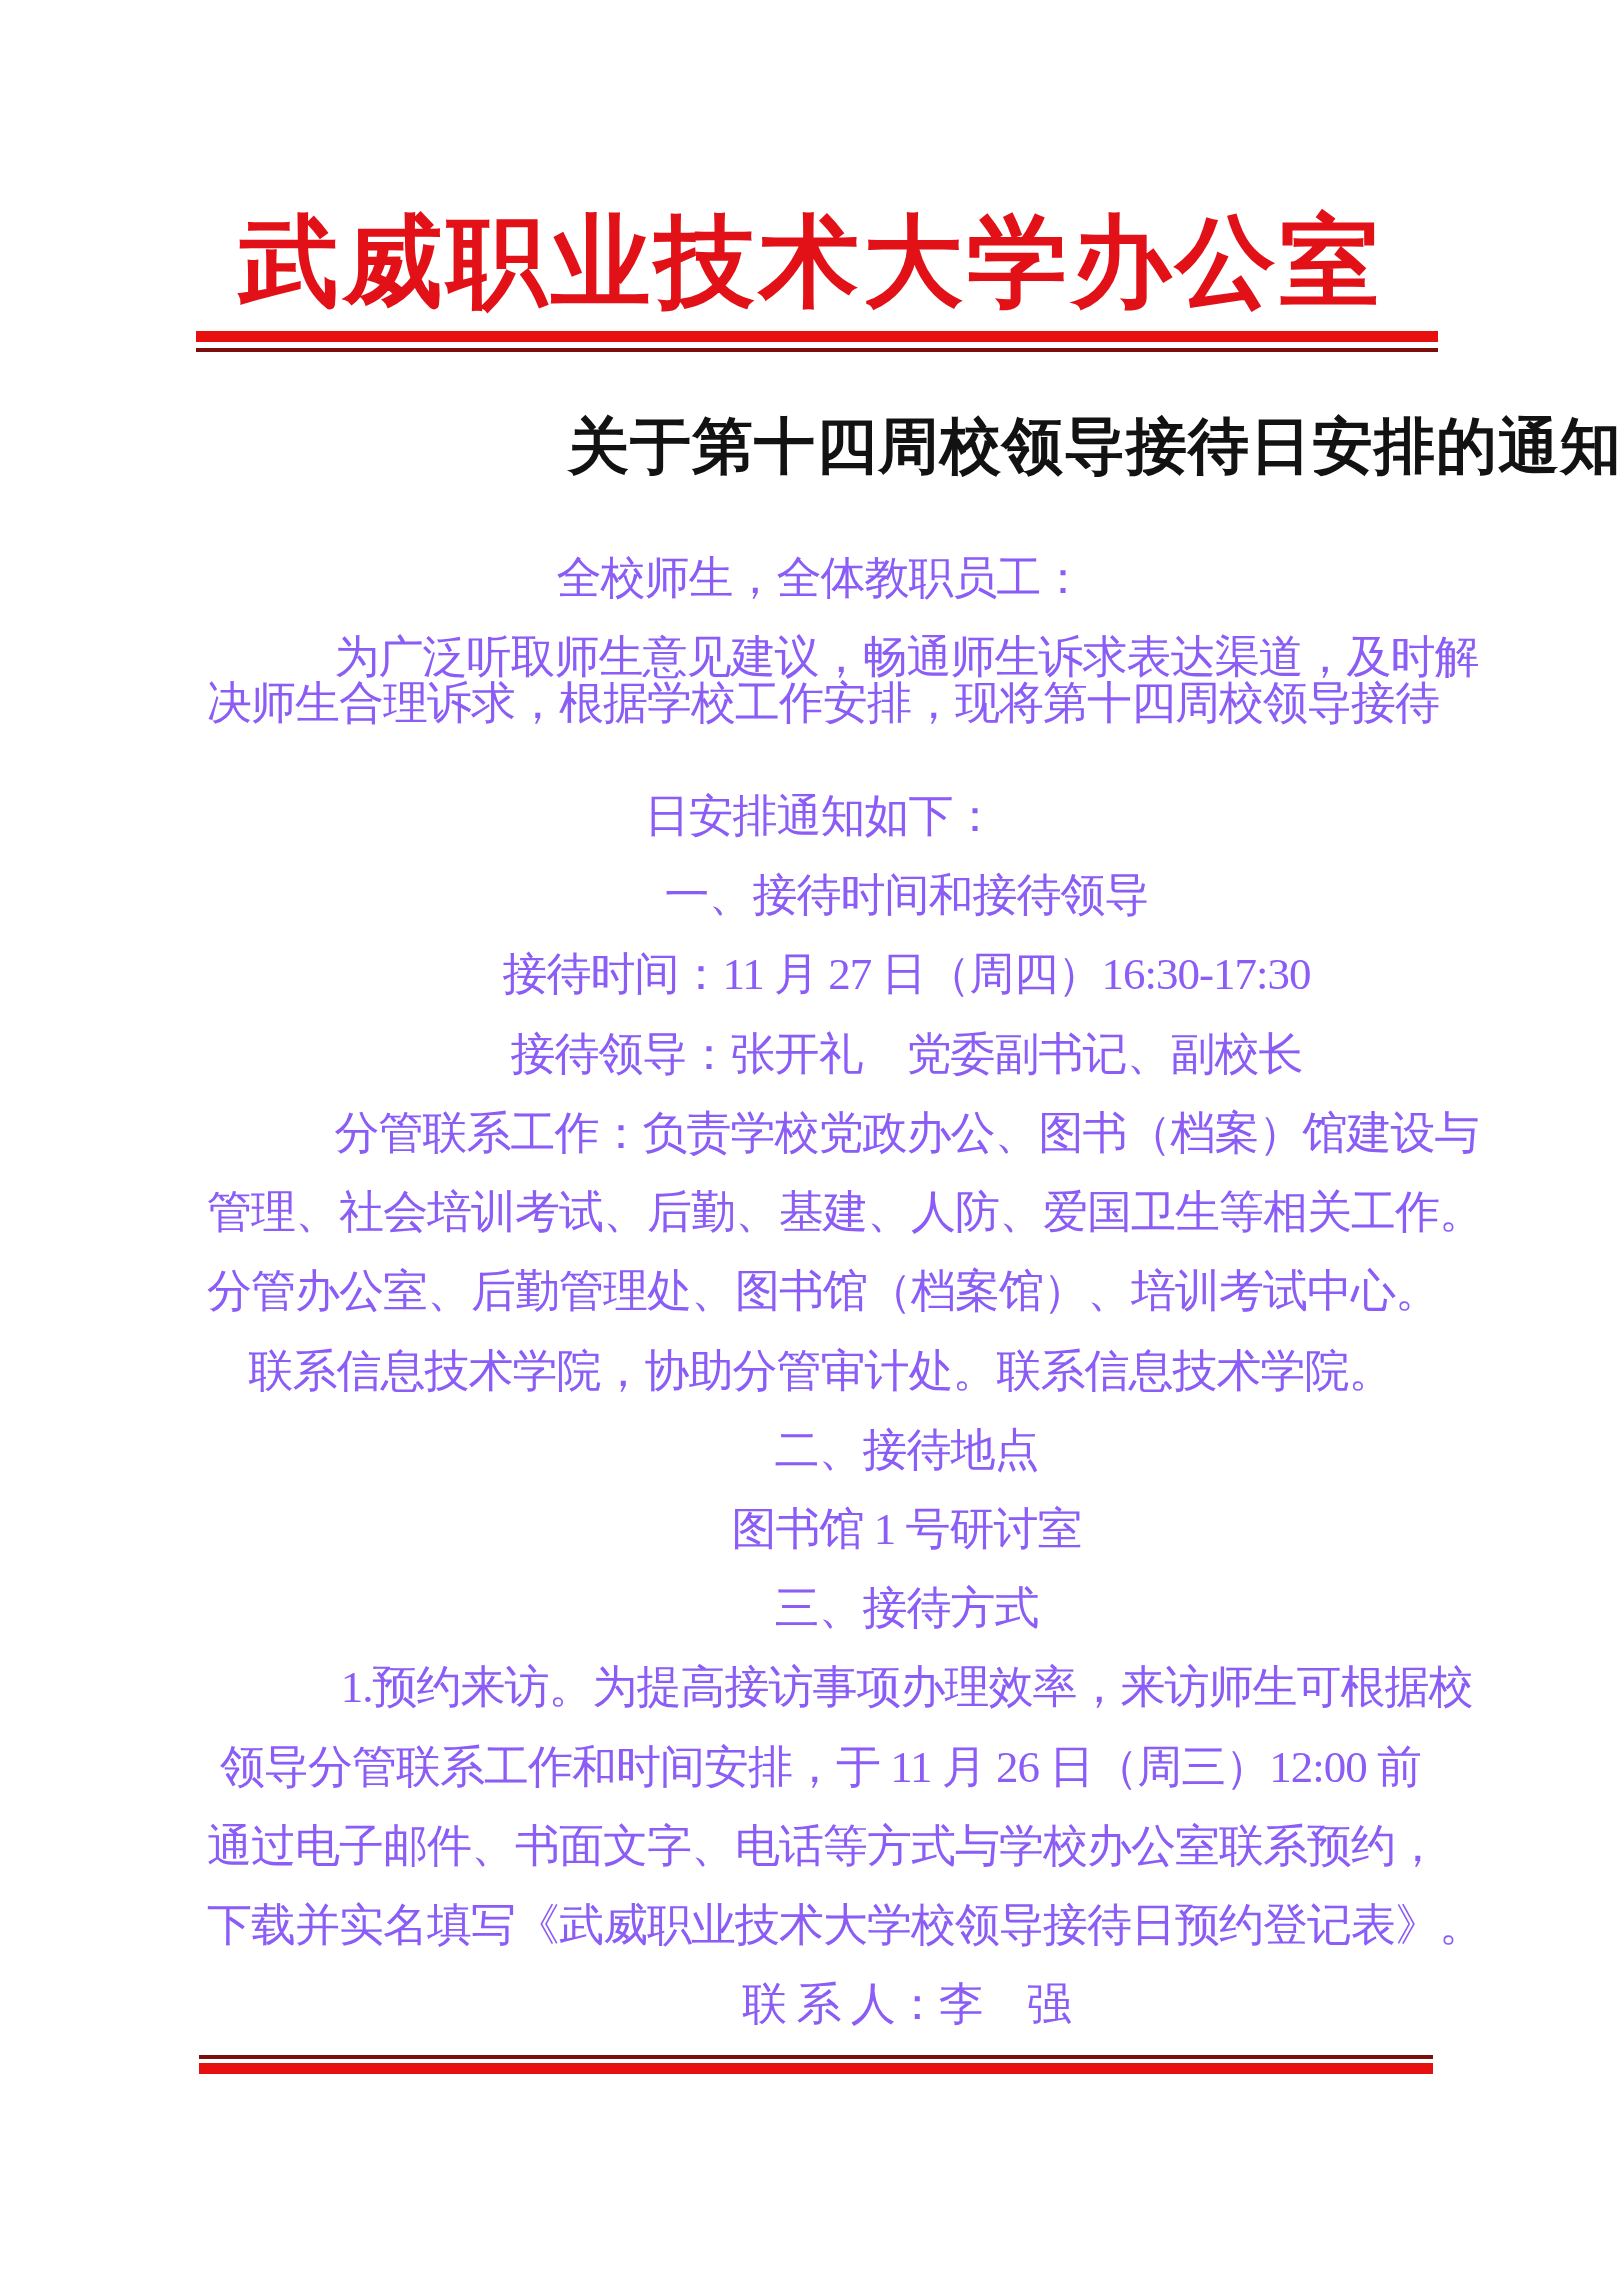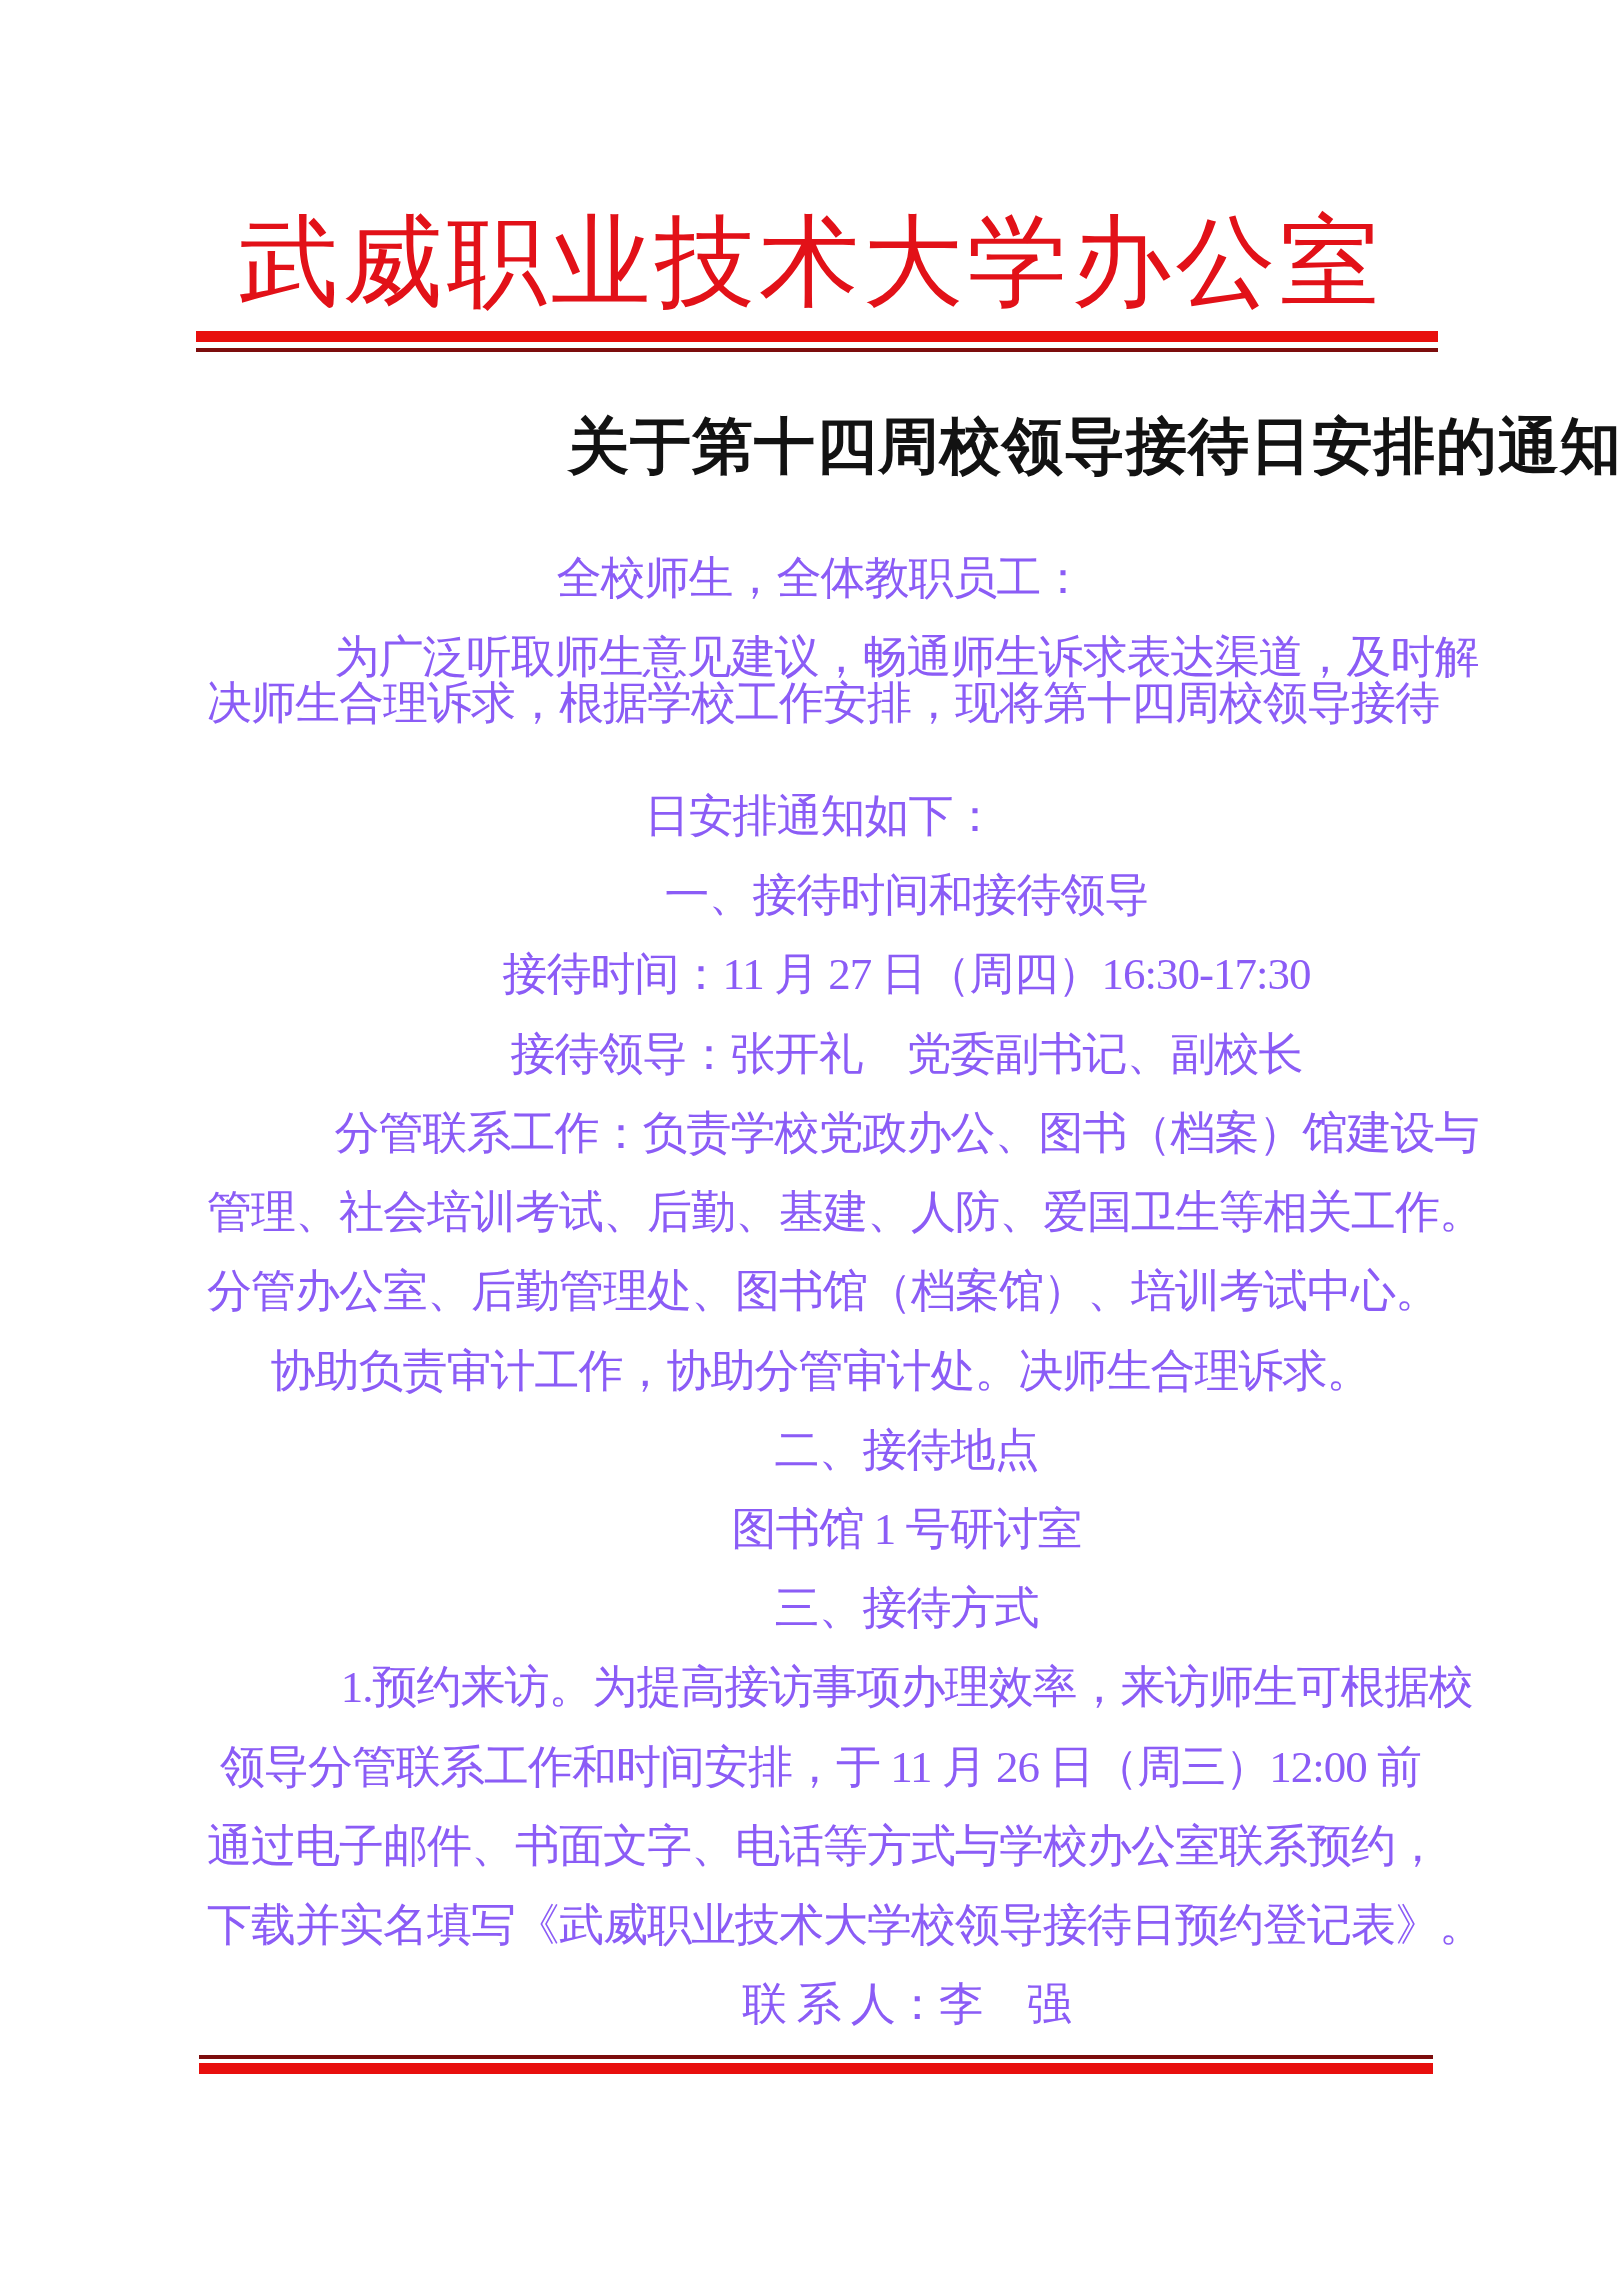"武威职业技术大学办公室" .org-name { font-weight: 400 -> 700 }
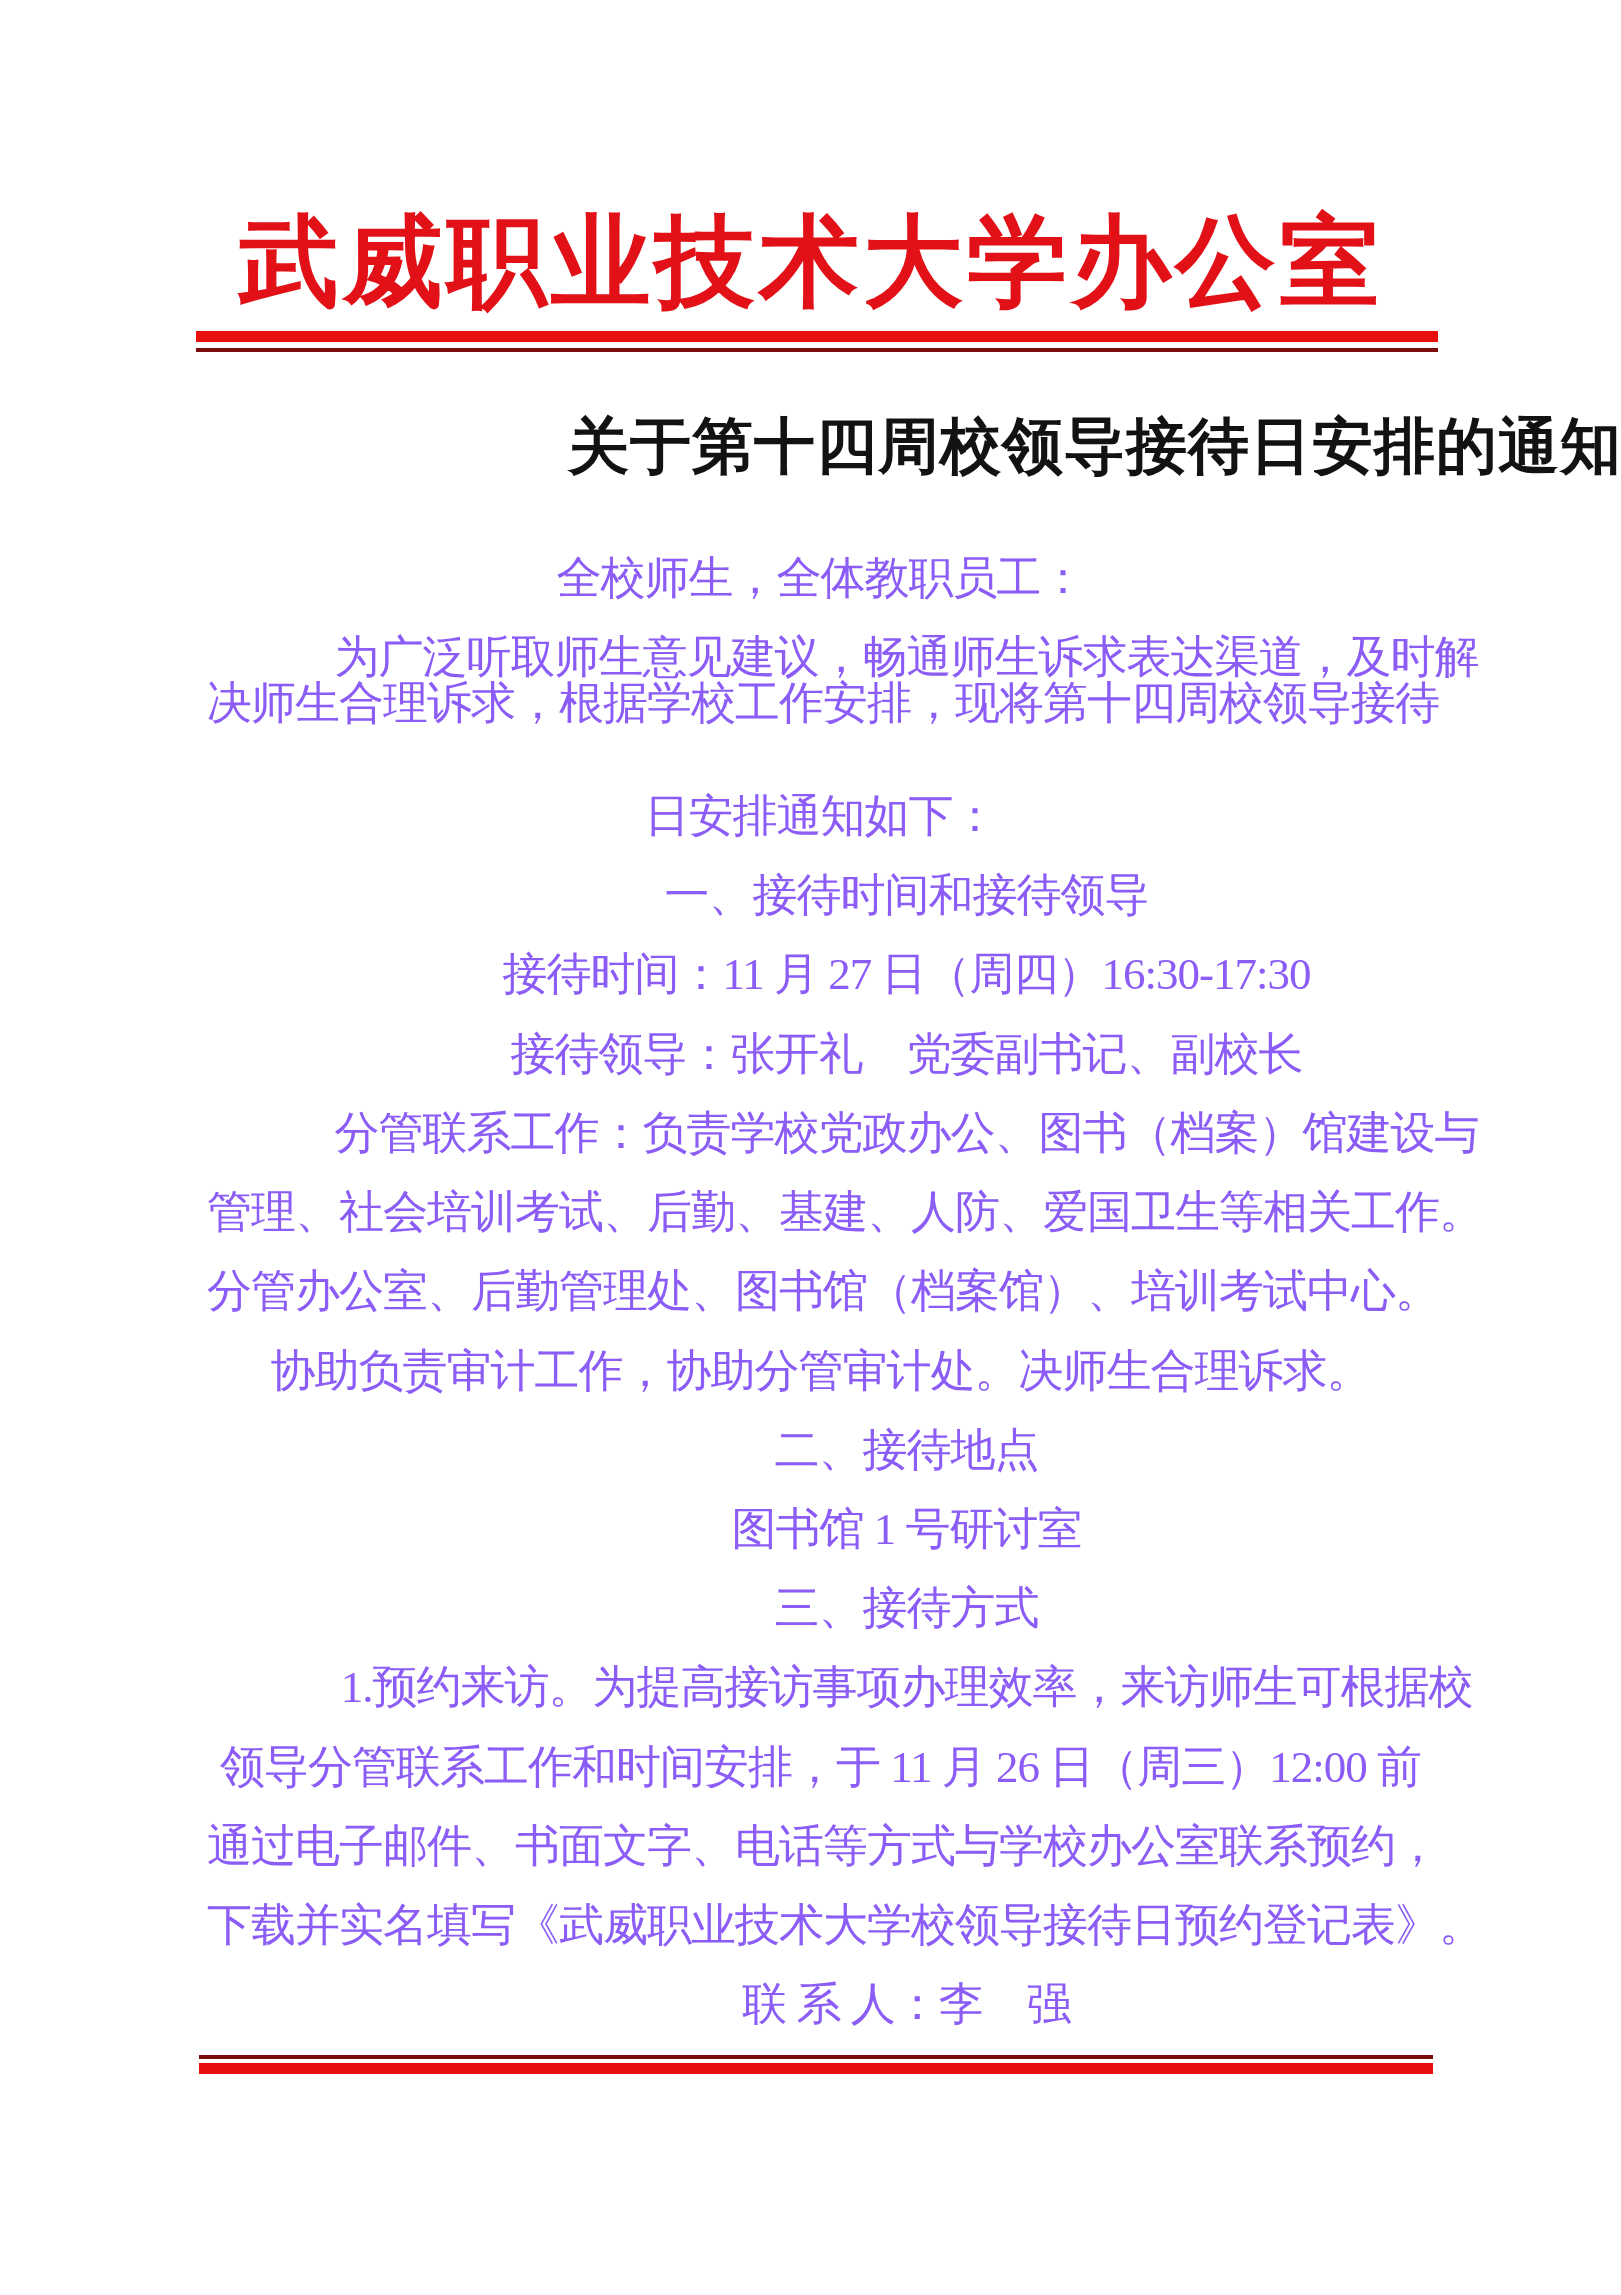"协助负责审计工作，协助分管审计处。决师生合理诉求。" span { text: 协助负责审计工作，协助分管审计处。决师生合理诉求 -> 联系信息技术学院，协助分管审计处。联系信息技术学院 }
